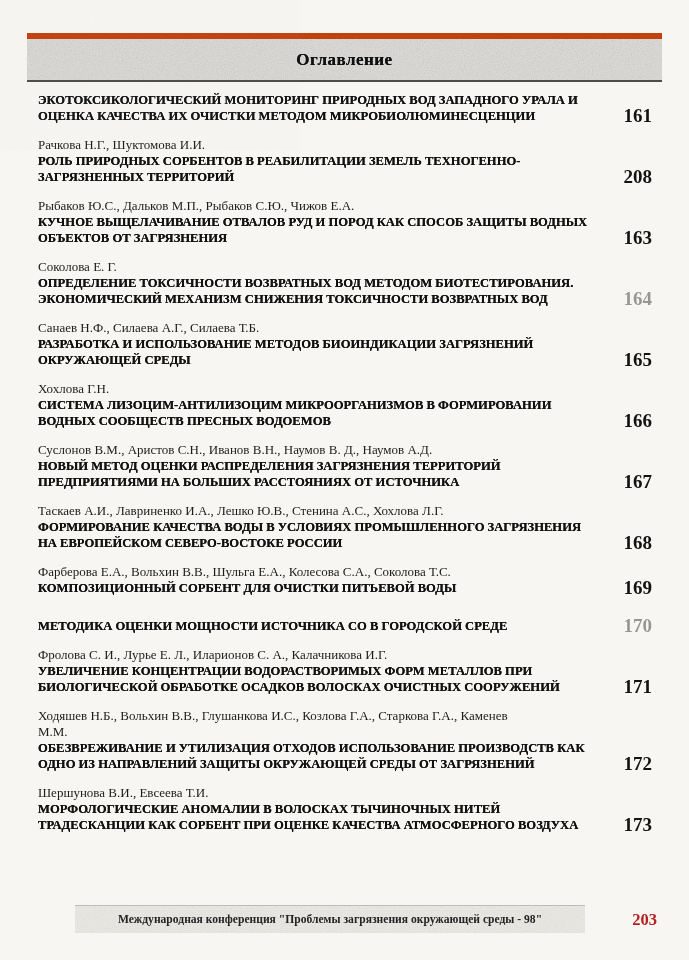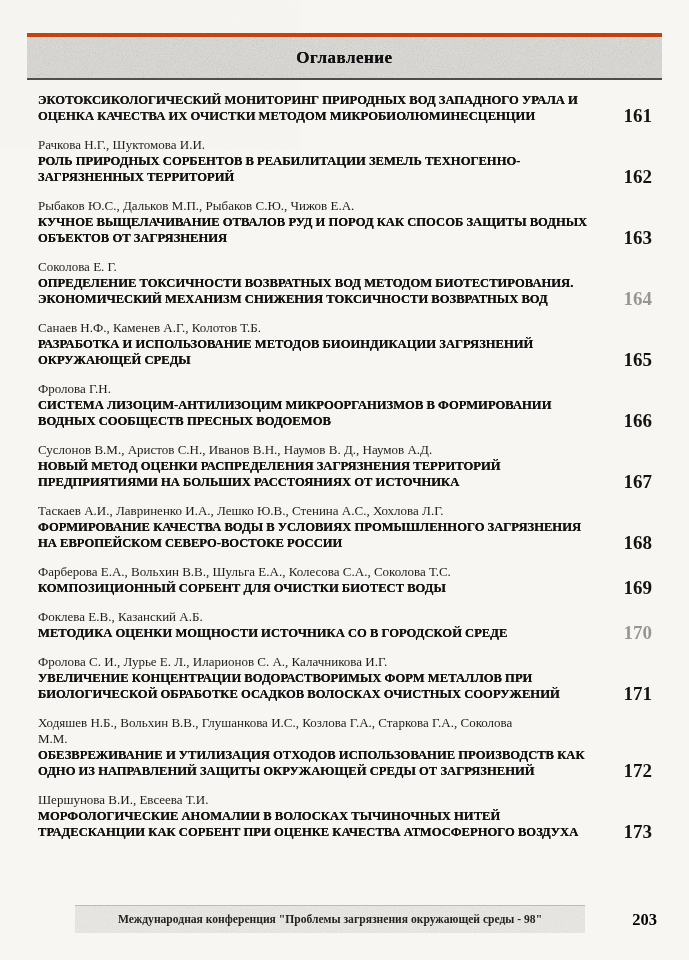"Оглавление" .header-band { border-top: 4px solid #c2410c -> 6px solid #c2410c }
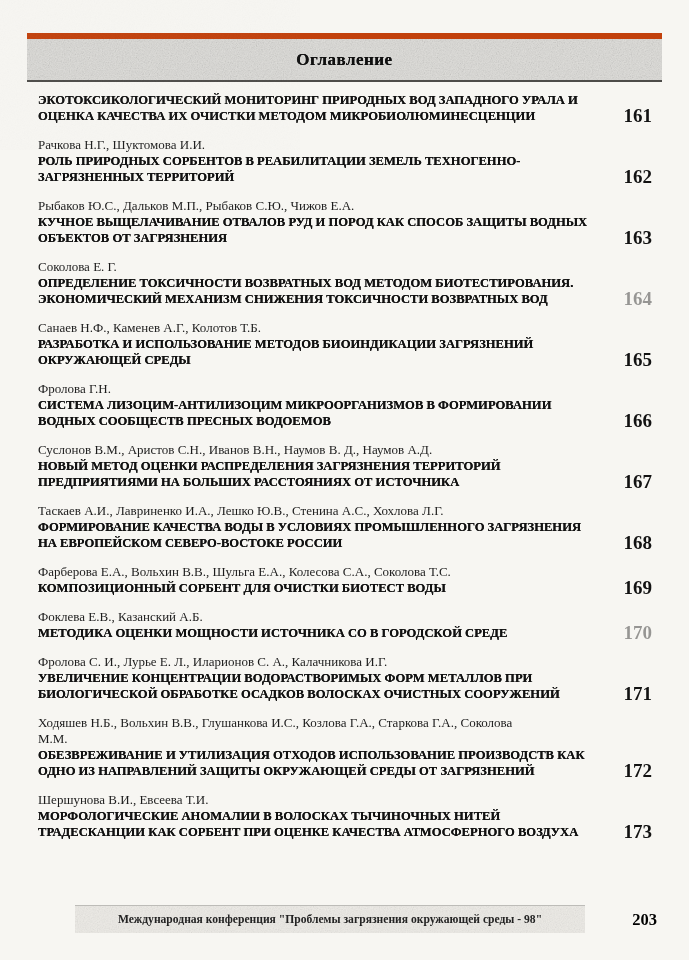"162" div.pagenum { text: 162 -> 208 }
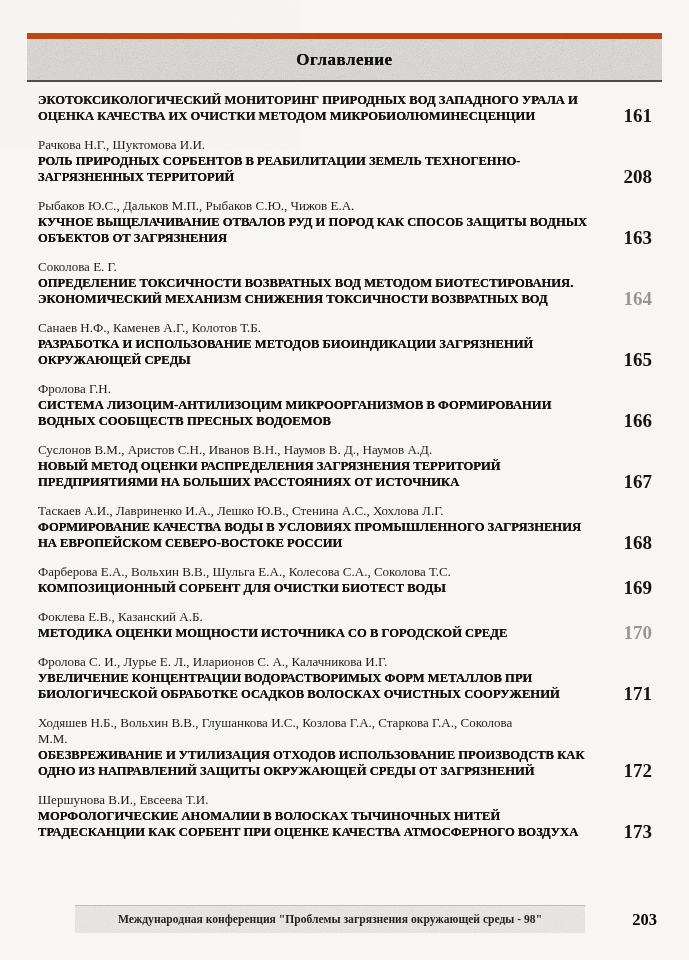"164" .pagenum.faded { margin-top: none -> 9px }
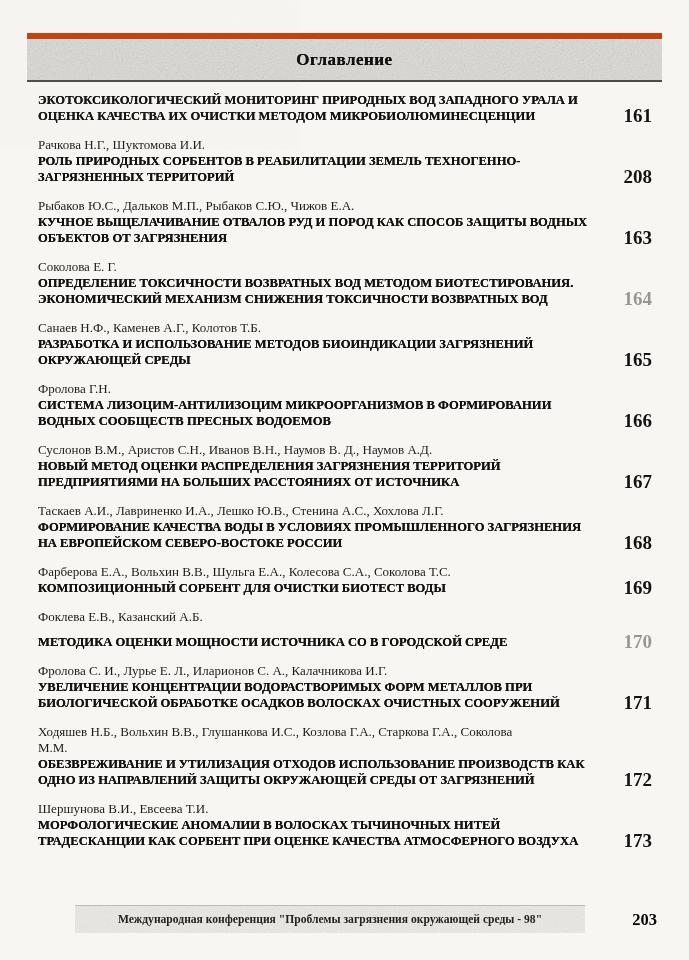"Санаев Н.Ф., Каменев А.Г., Колотов" div.authors { text: Каменев А.Г., Колотов -> Силаева А.Г., Силаева }
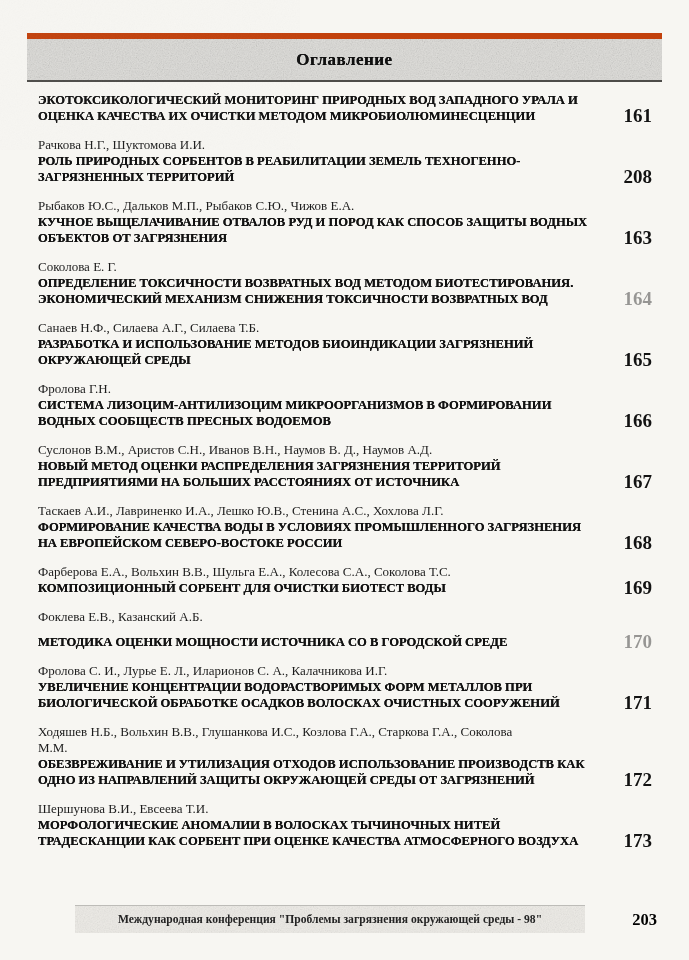"Фролова Г.Н." div.authors { text: Фролова -> Хохлова }
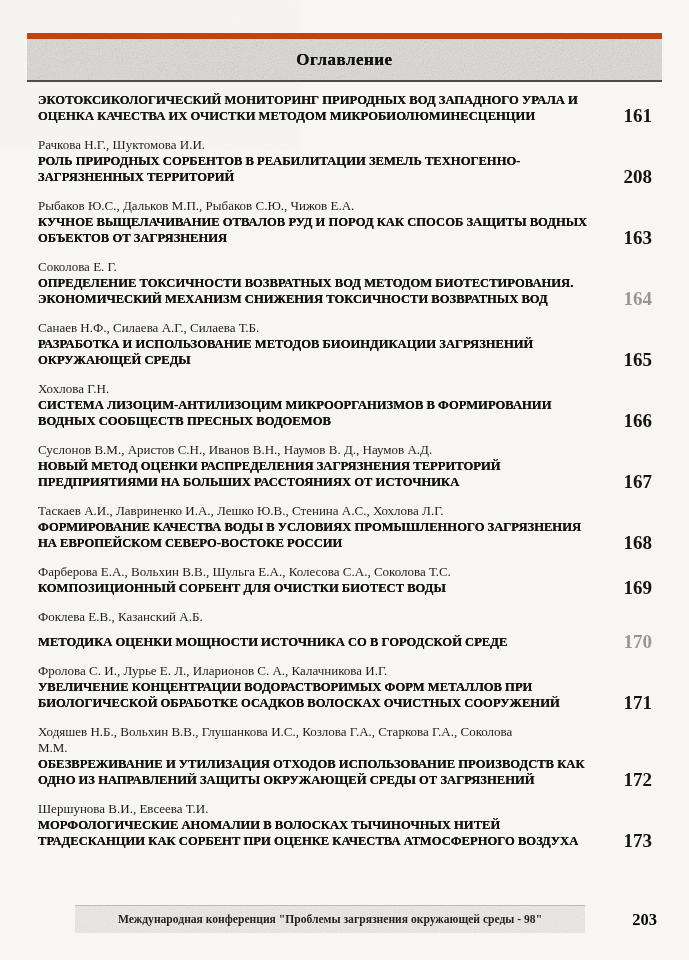"КОМПОЗИЦИОННЫЙ СОРБЕНТ ДЛЯ ОЧИСТКИ" div.title { text: БИОТЕСТ -> ПИТЬЕВОЙ }
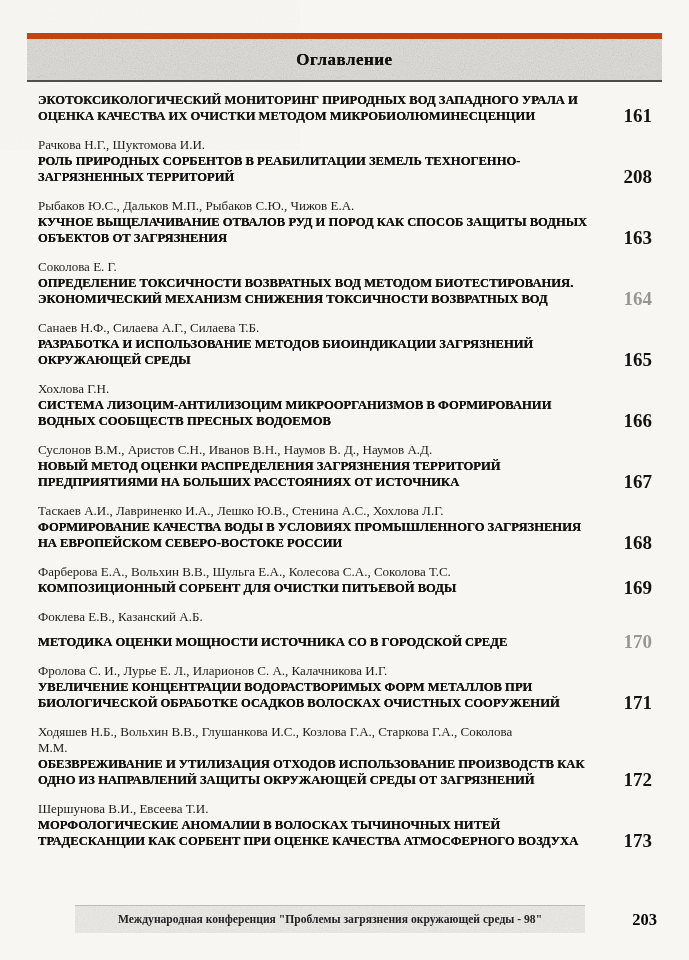"Фоклева Е.В., Казанский А.Б." div.authors { html: <div>Фоклева Е.В., Казанский А.Б.</div> -> none }
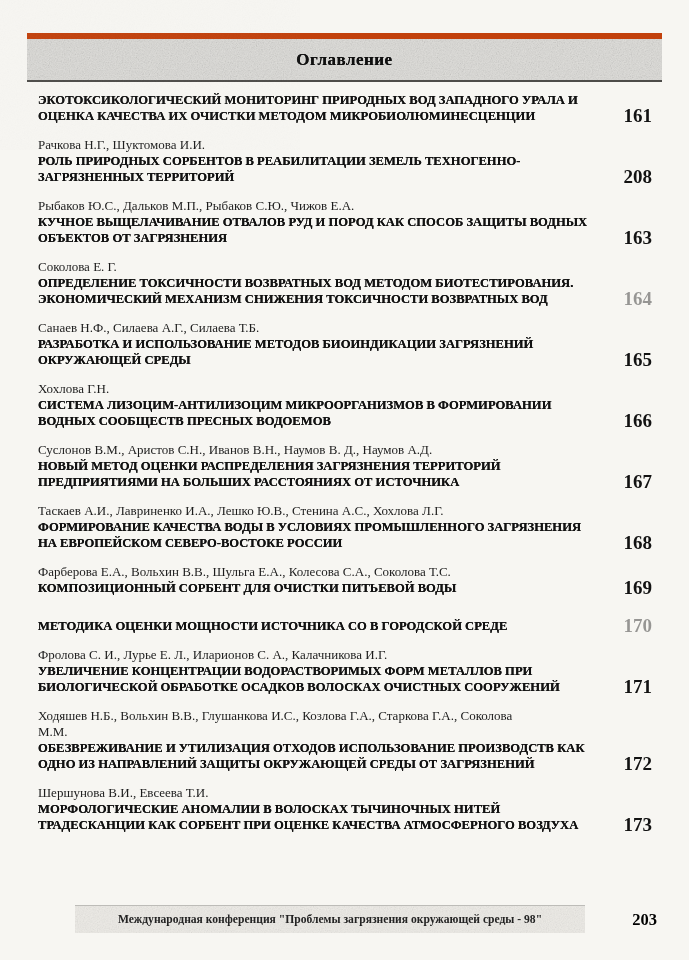"Ходяшев Н.Б., Вольхин В.В., Глушанкова" div.authors { text: Соколова -> Каменев }
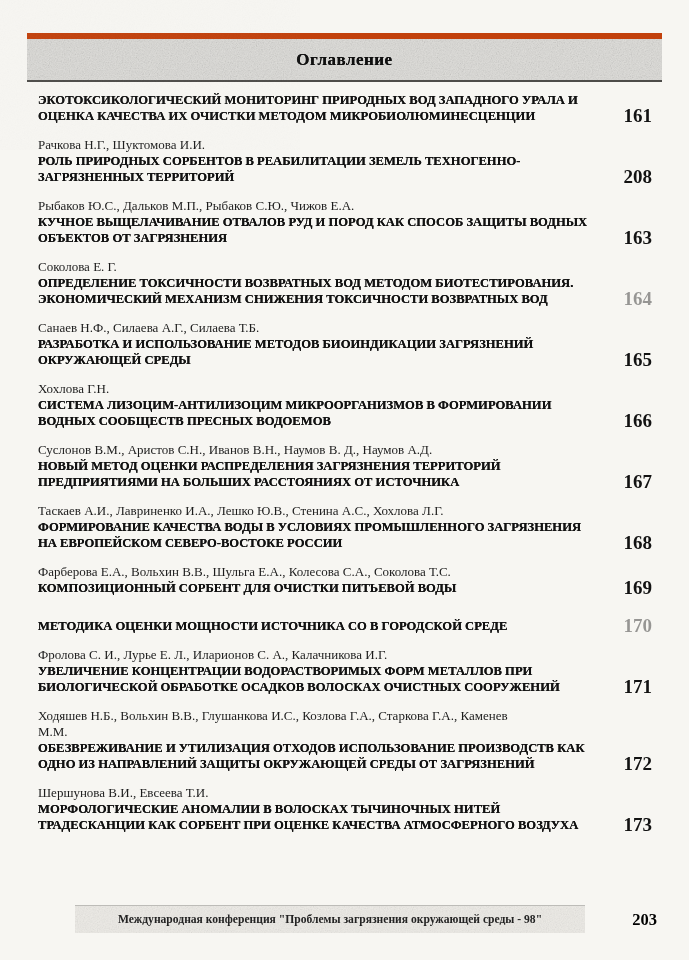"203" .folio { color: #000000 -> #b91c1c }
